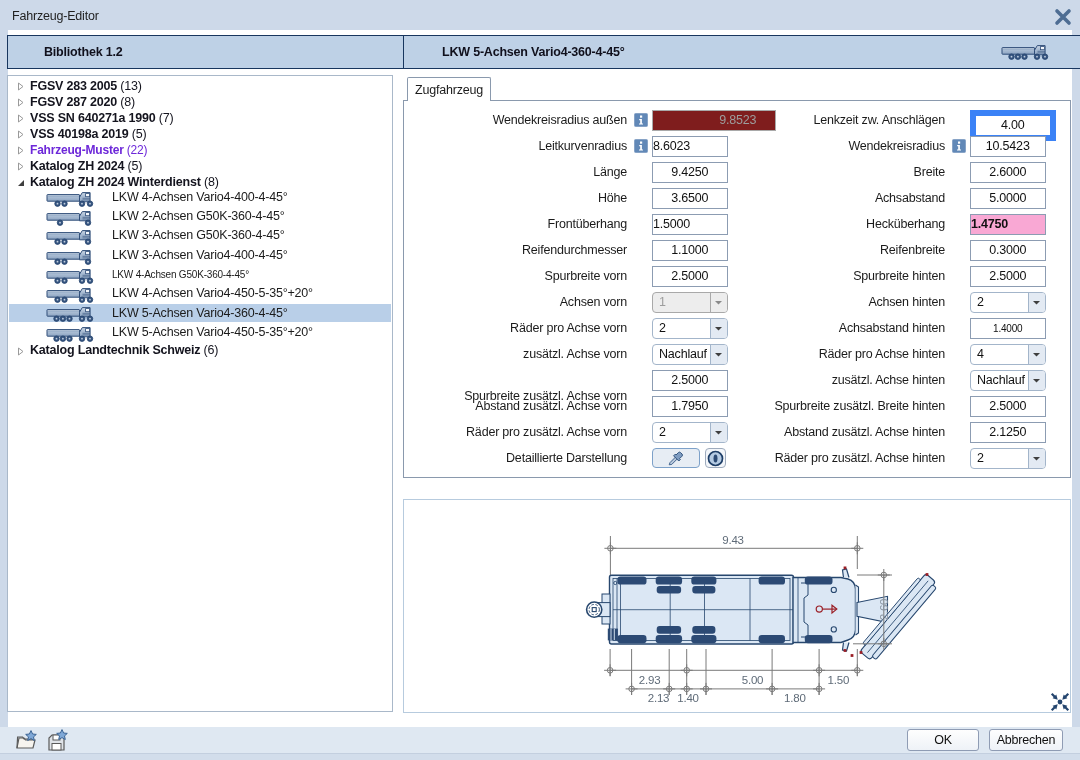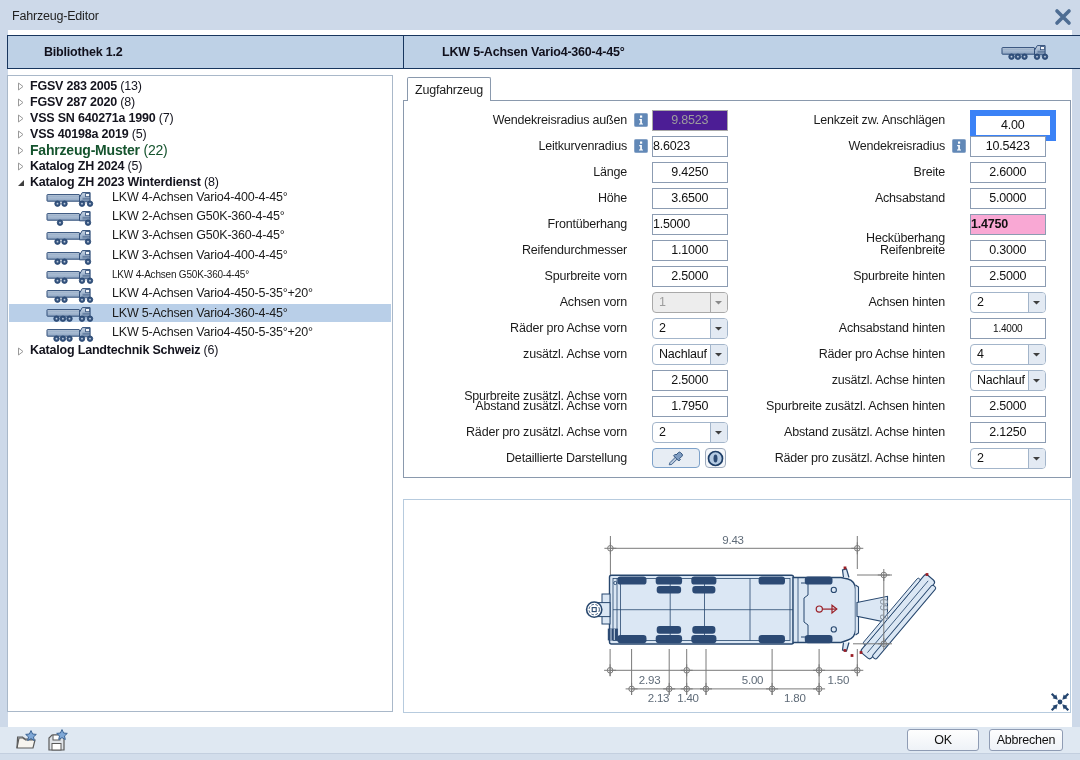"9.8523" div.abs { background: #4c1d95 -> #7f1d1d; padding-left: none -> 48px }
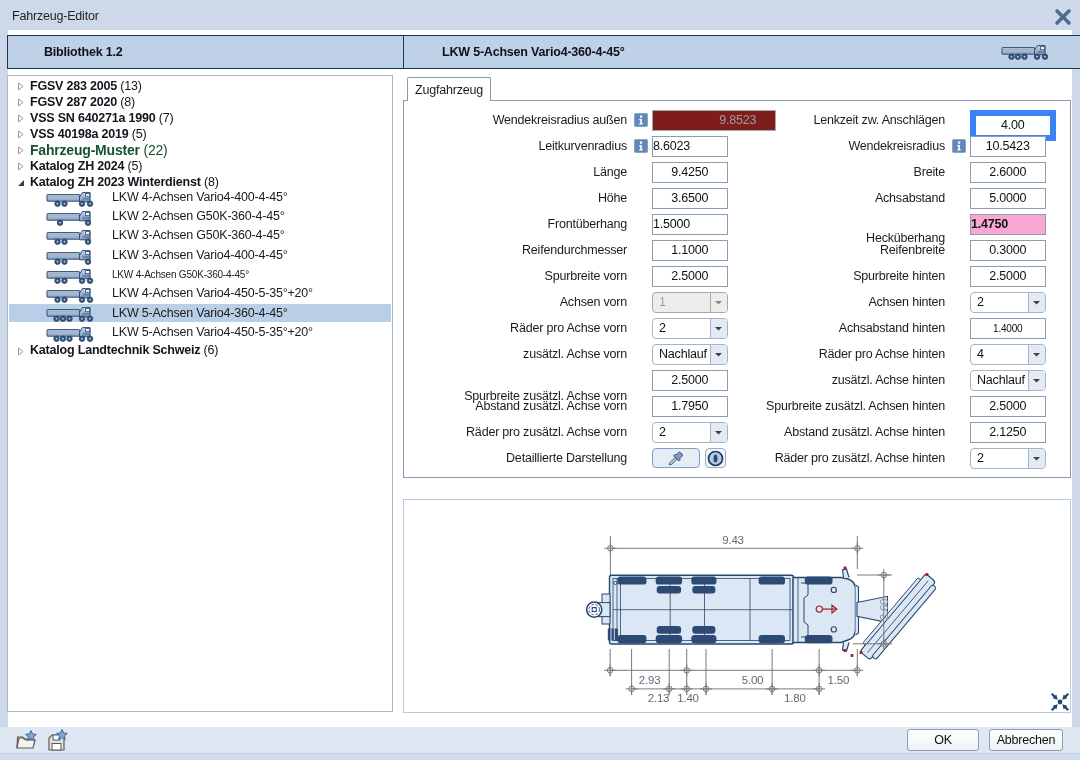"Fahrzeug-Muster" div.abs { color: #14532d -> #6d28d9; font-size: 14px -> 12px }
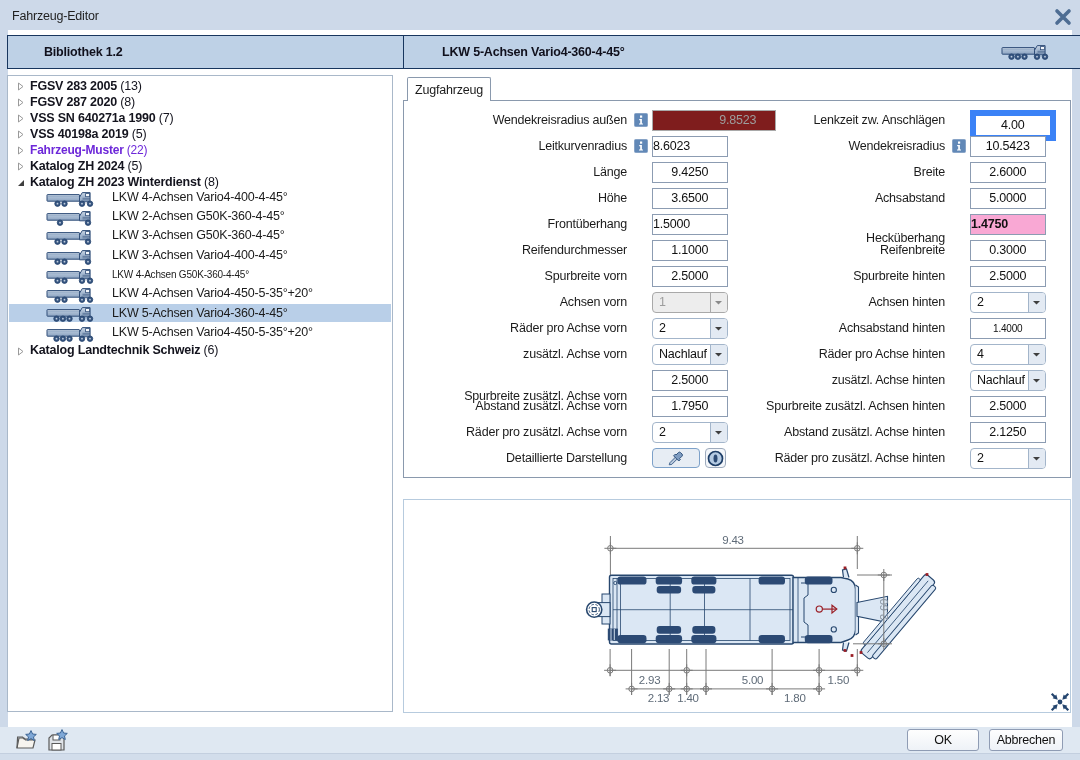"Katalog ZH 2023 Winterdienst" b { text: 2023 -> 2024 }
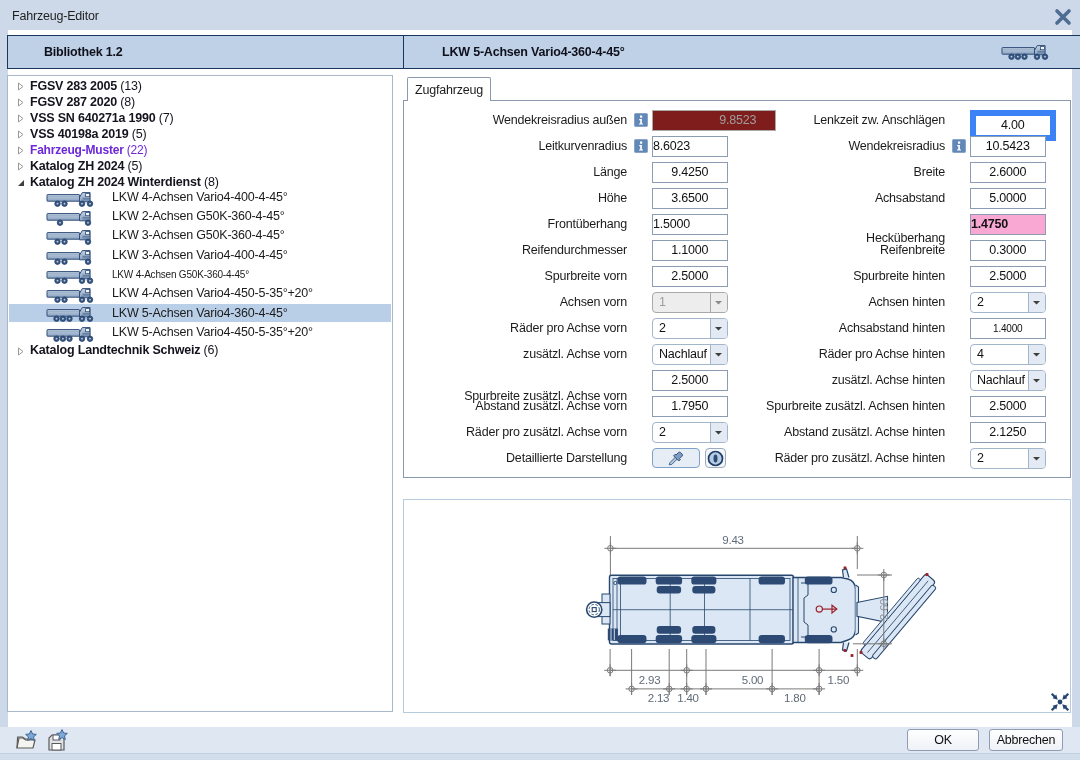"Hecküberhang" div.lbl { top: 231px -> 217px }
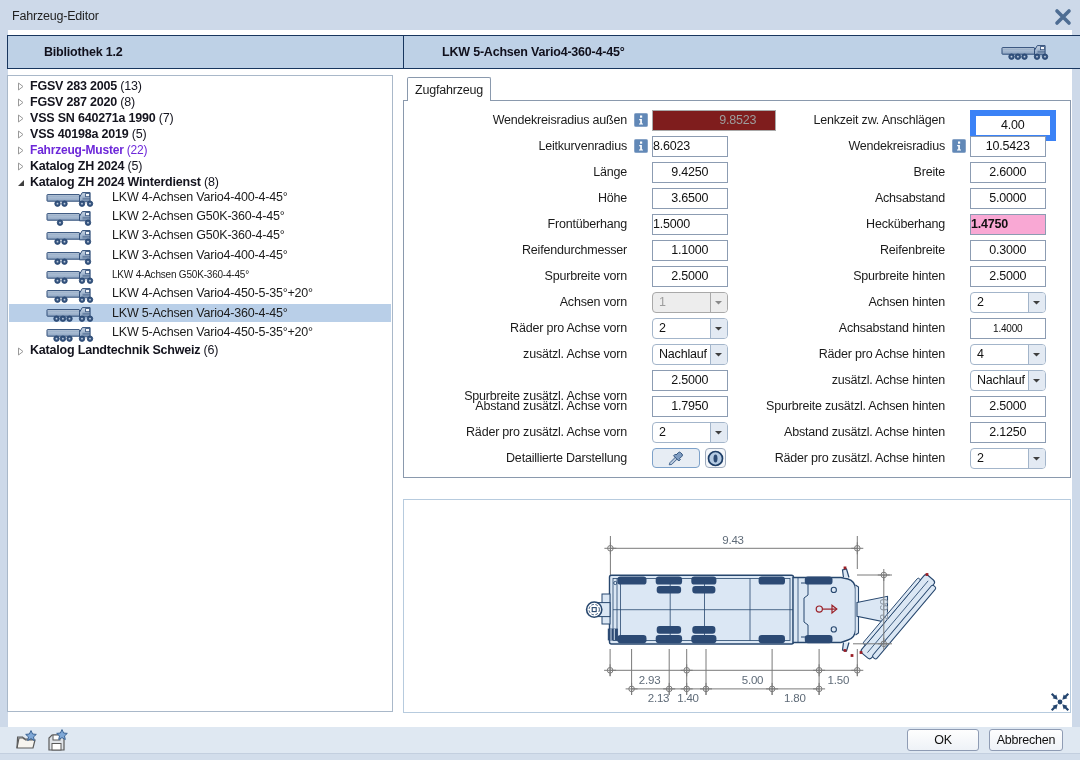"Spurbreite zusätzl. Achsen hinten" div.lbl { text: Achsen -> Breite }
